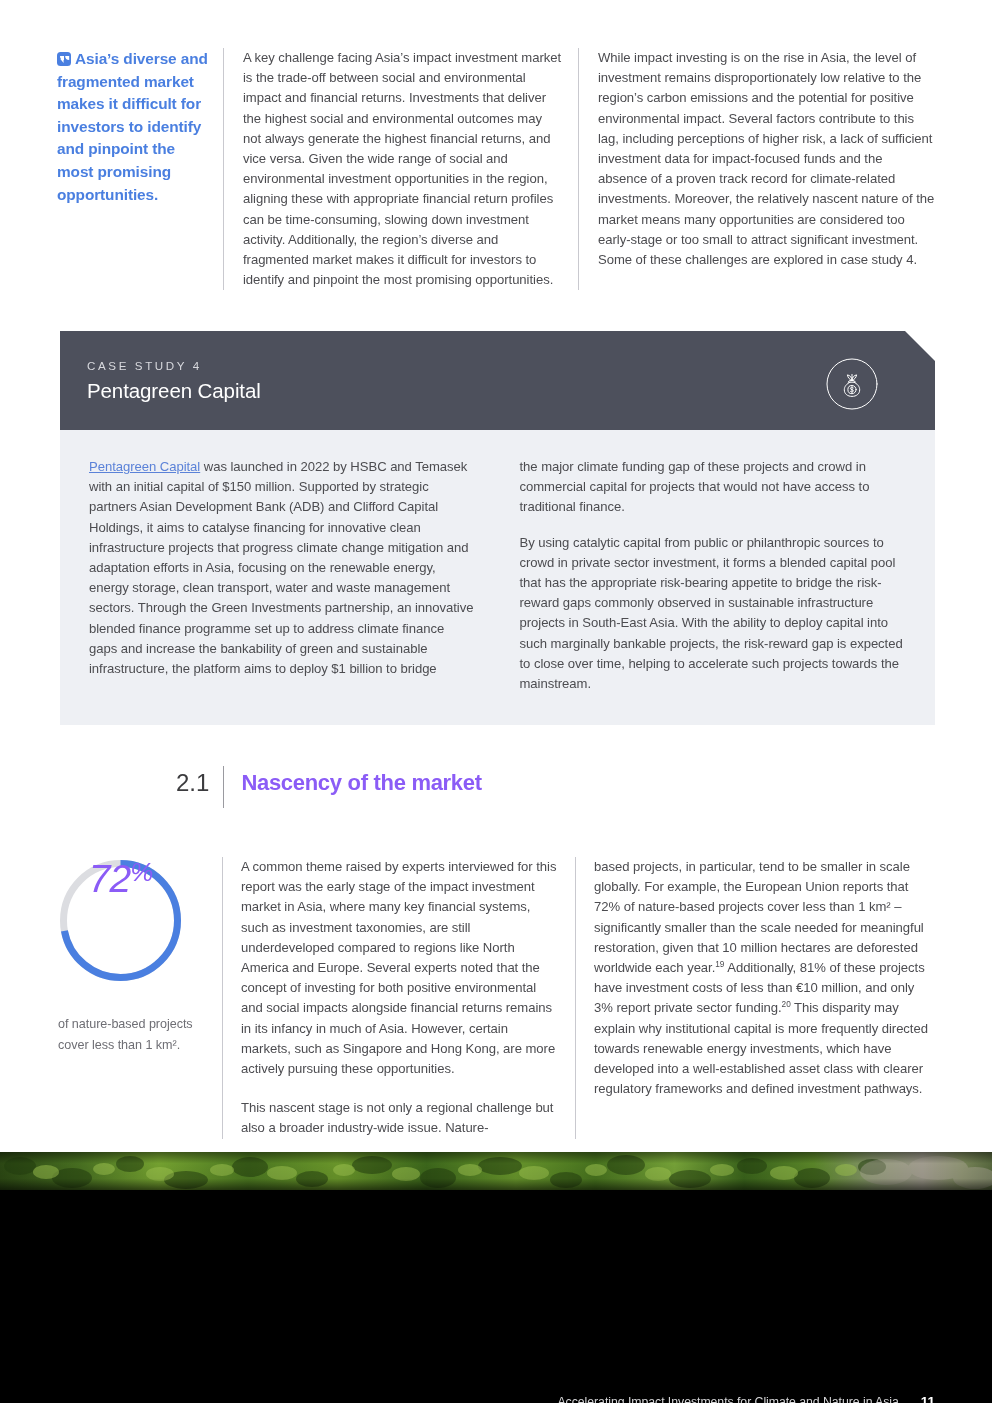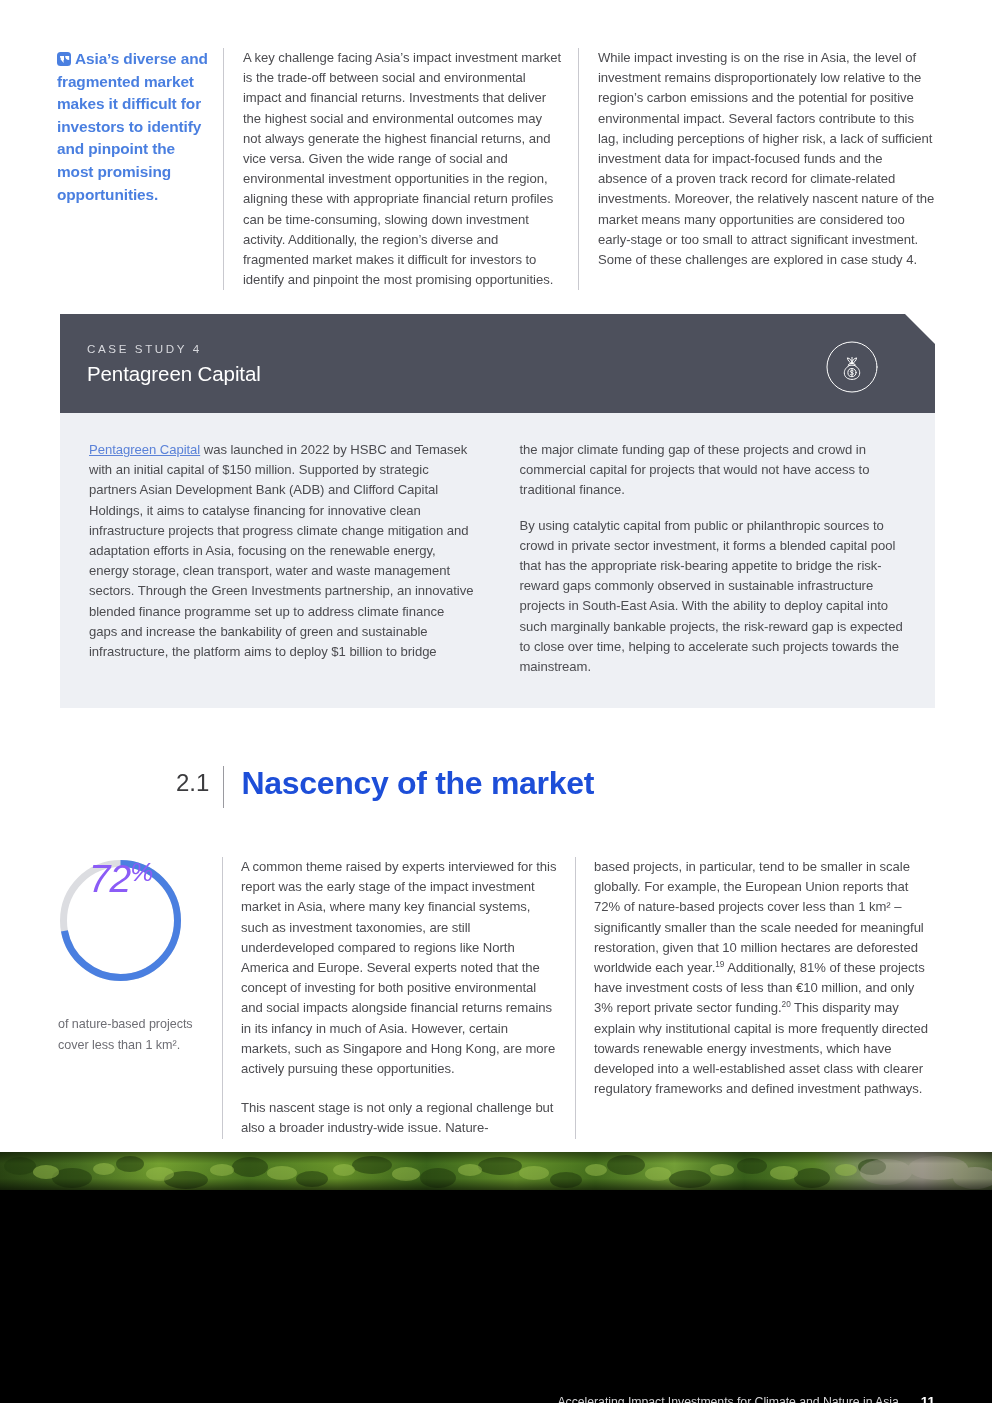"CASE STUDY 4" .case-study { top: 314px -> 331px }
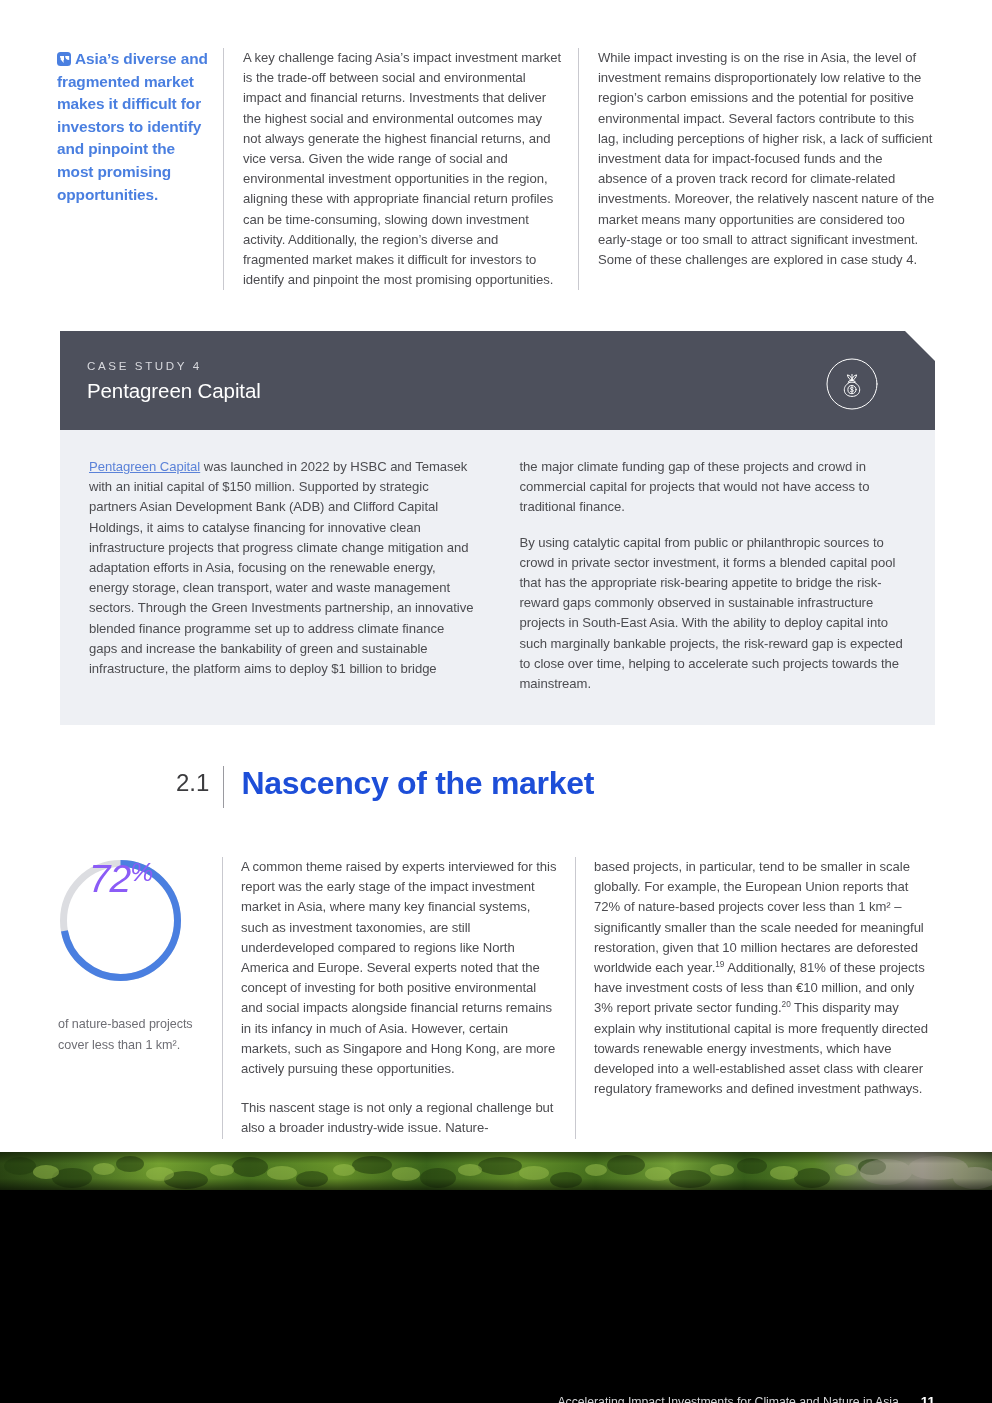"Nascency of the market" .section-title { color: #1d4ed8 -> #8b5cf6; font-size: 32px -> 22px }
